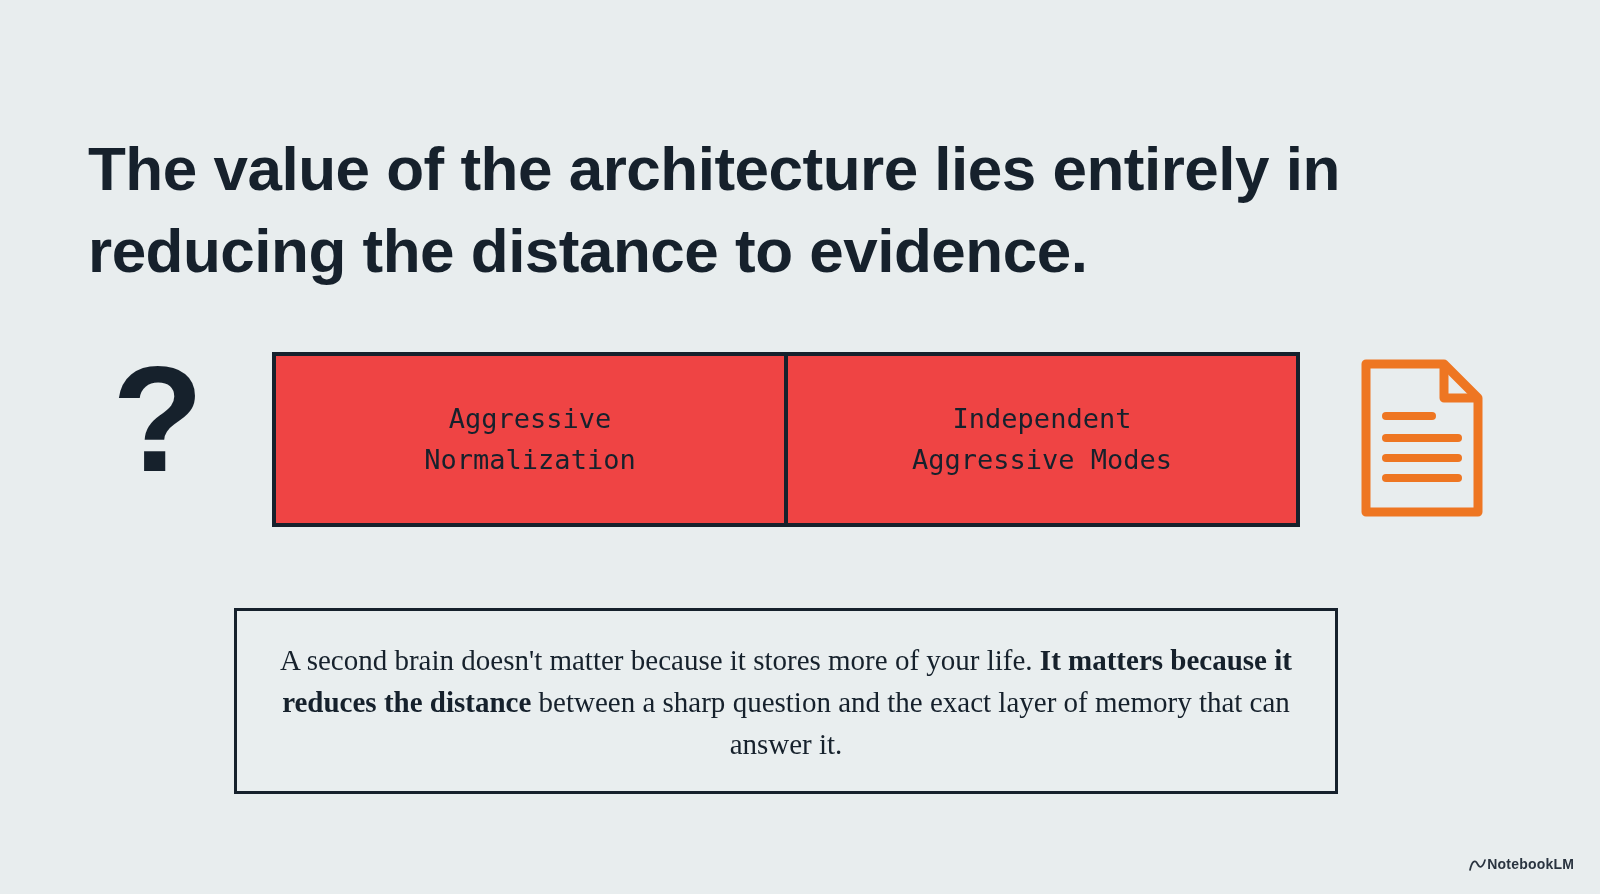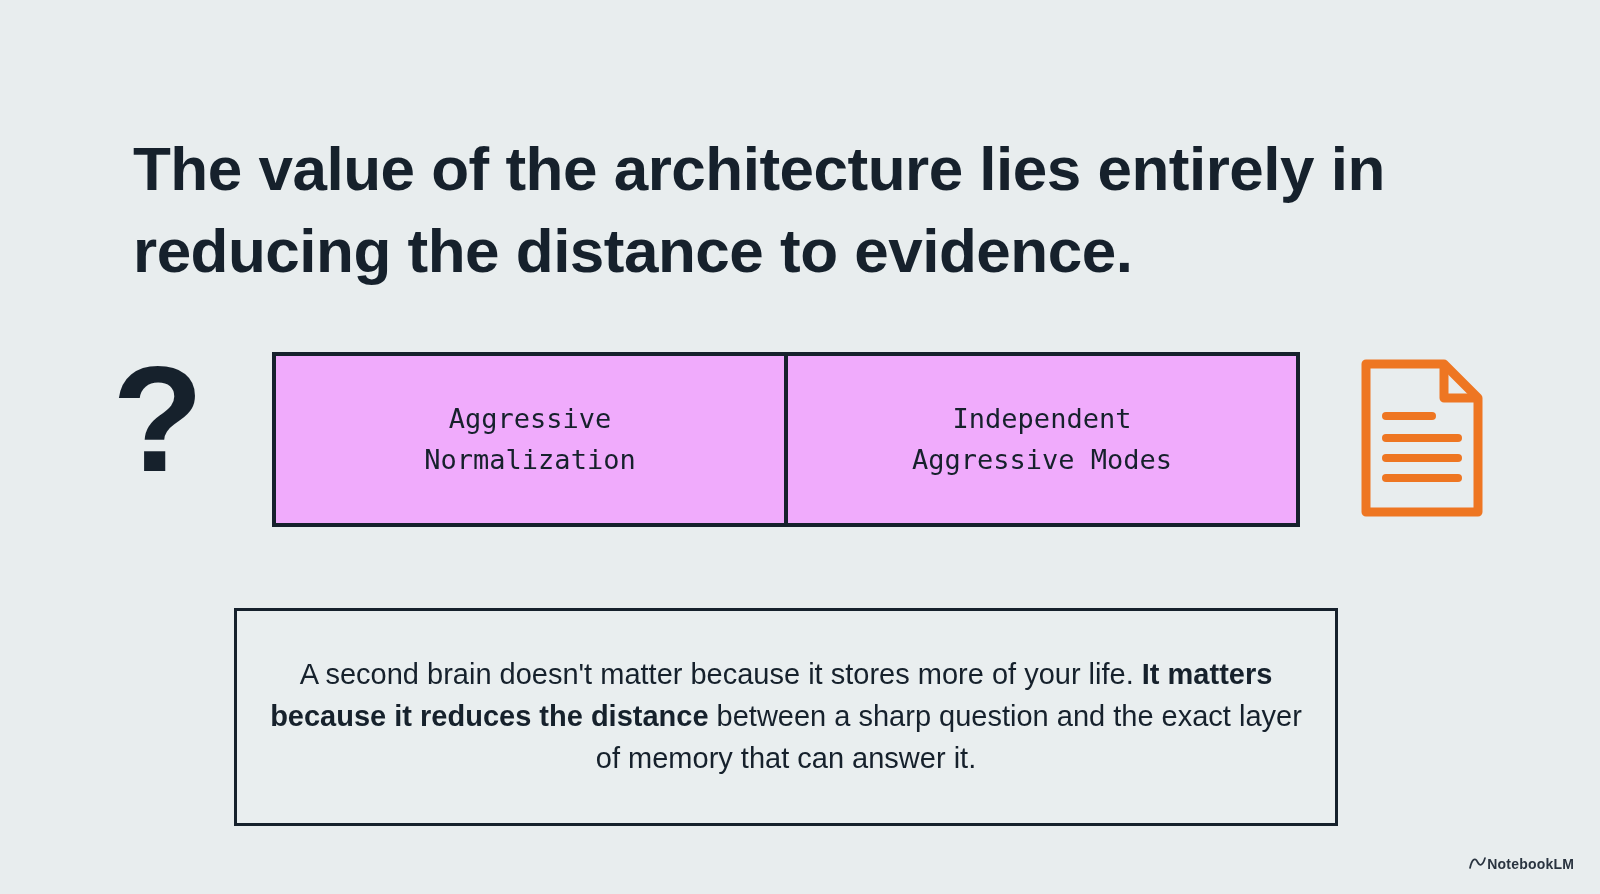"The value of the architecture" .headline { margin-left: 45px -> none }
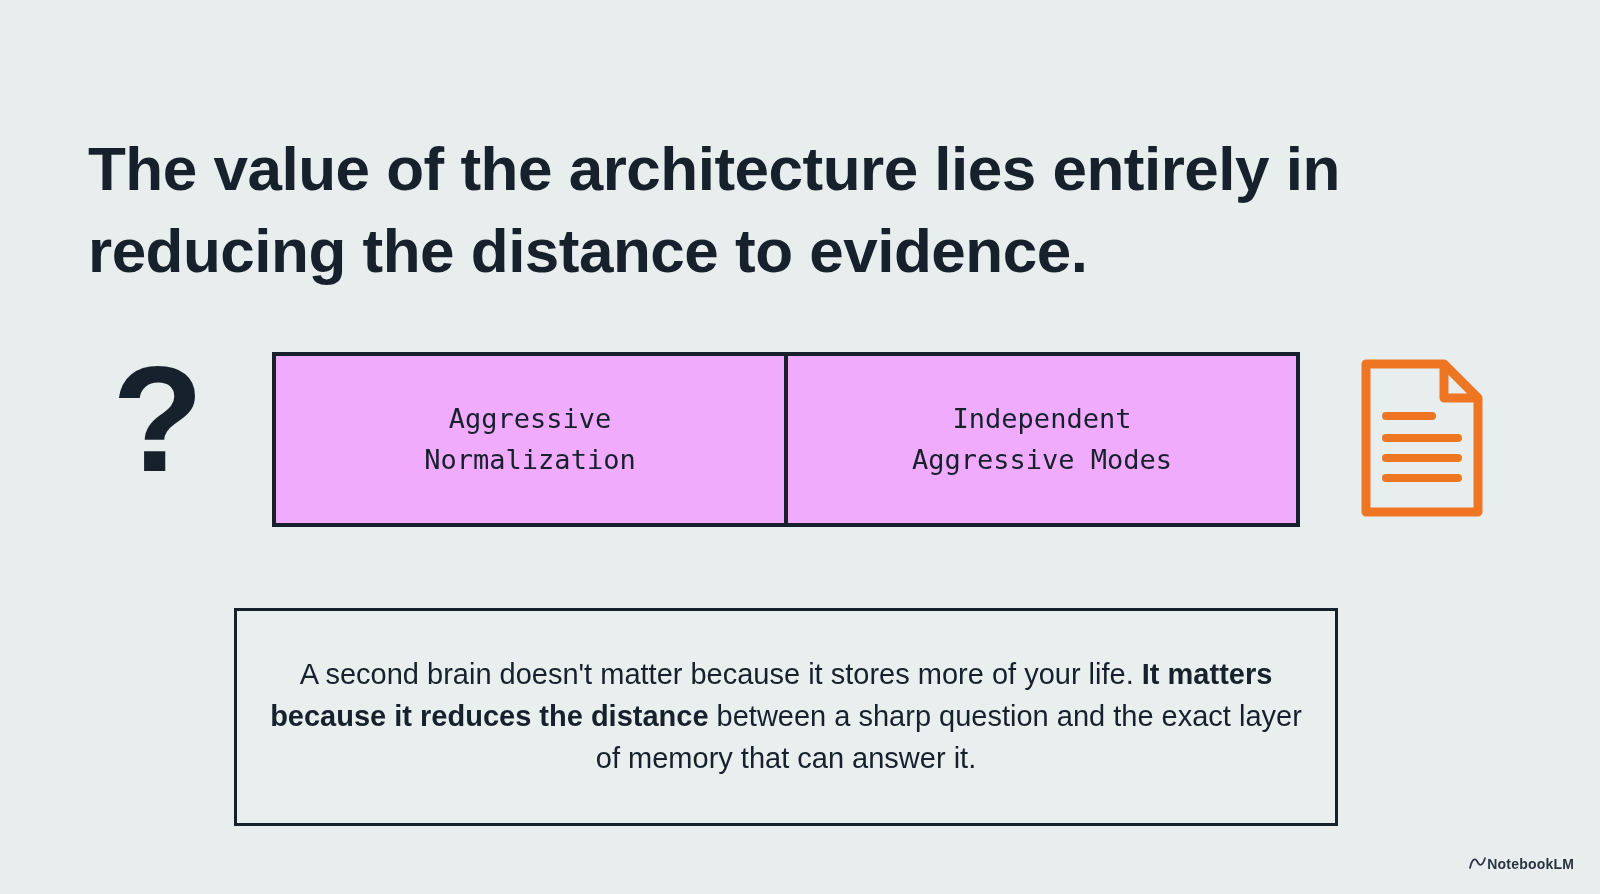"Aggressive" .stage-group { background: #f0abfc -> #ef4444 }
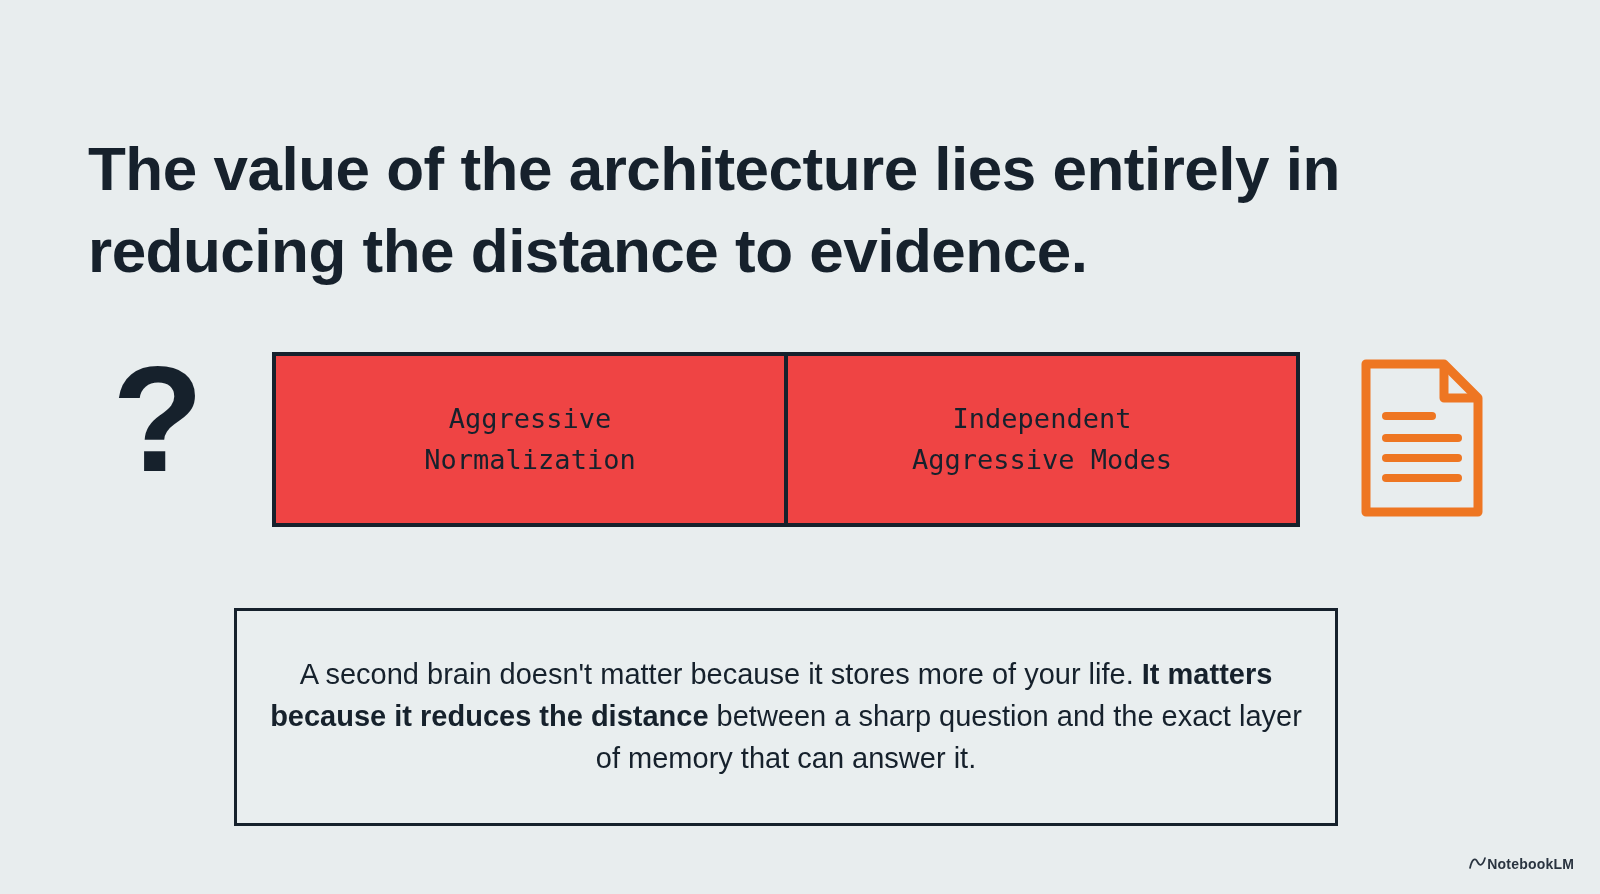"A second brain doesn't matter" .caption-box { align-items: center -> none; font-family: none -> Liberation Serif, serif; height: 218px -> 186px }
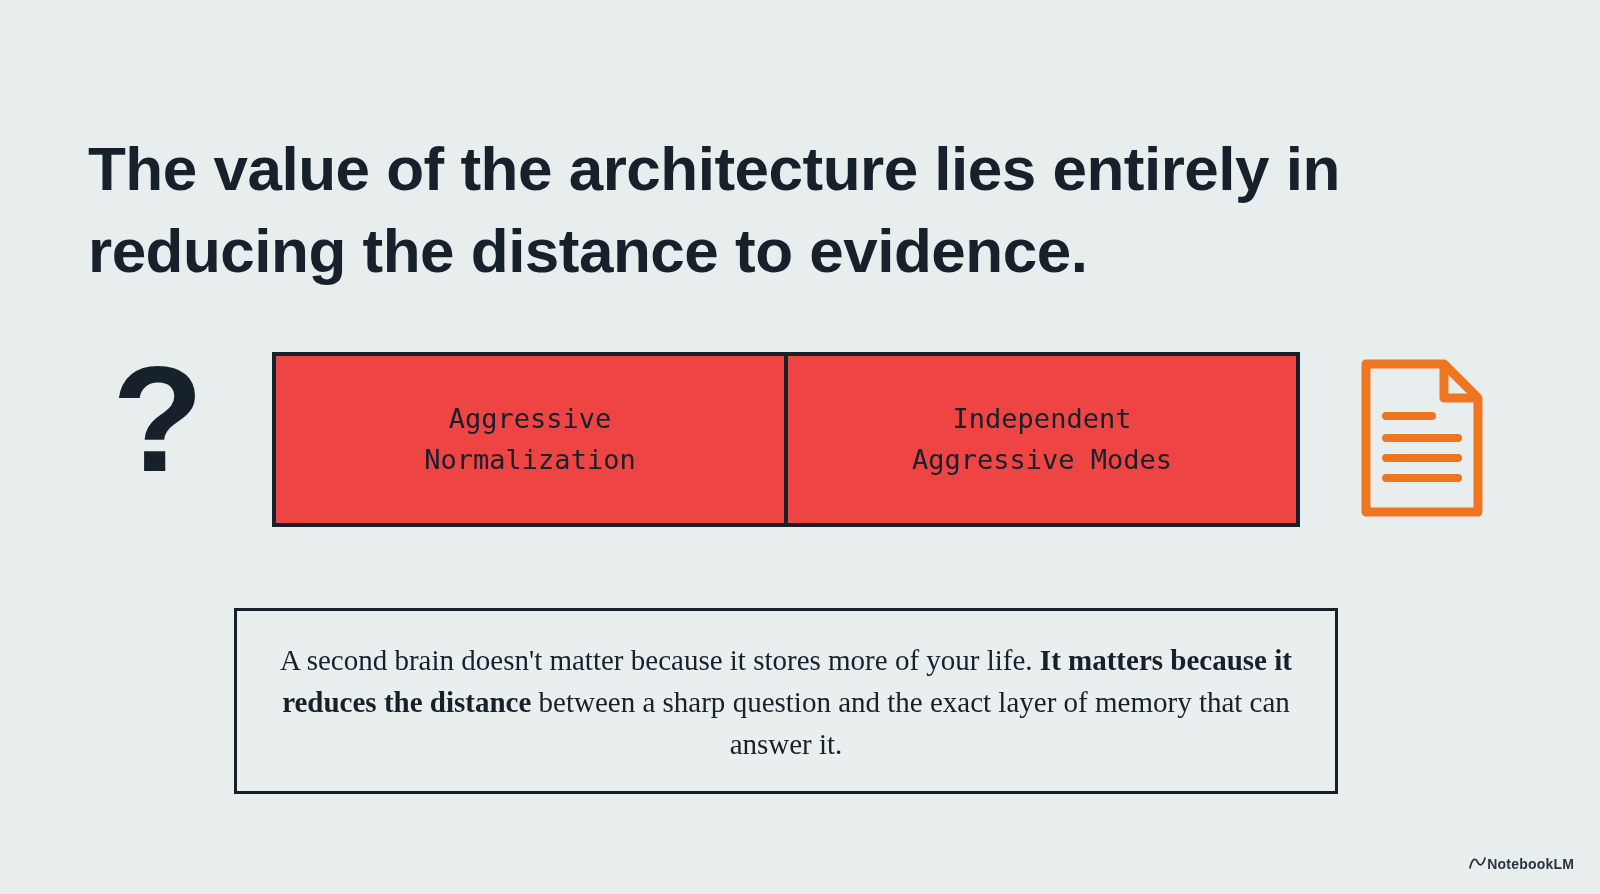"NotebookLM" .brand { align-items: flex-start -> flex-end }
